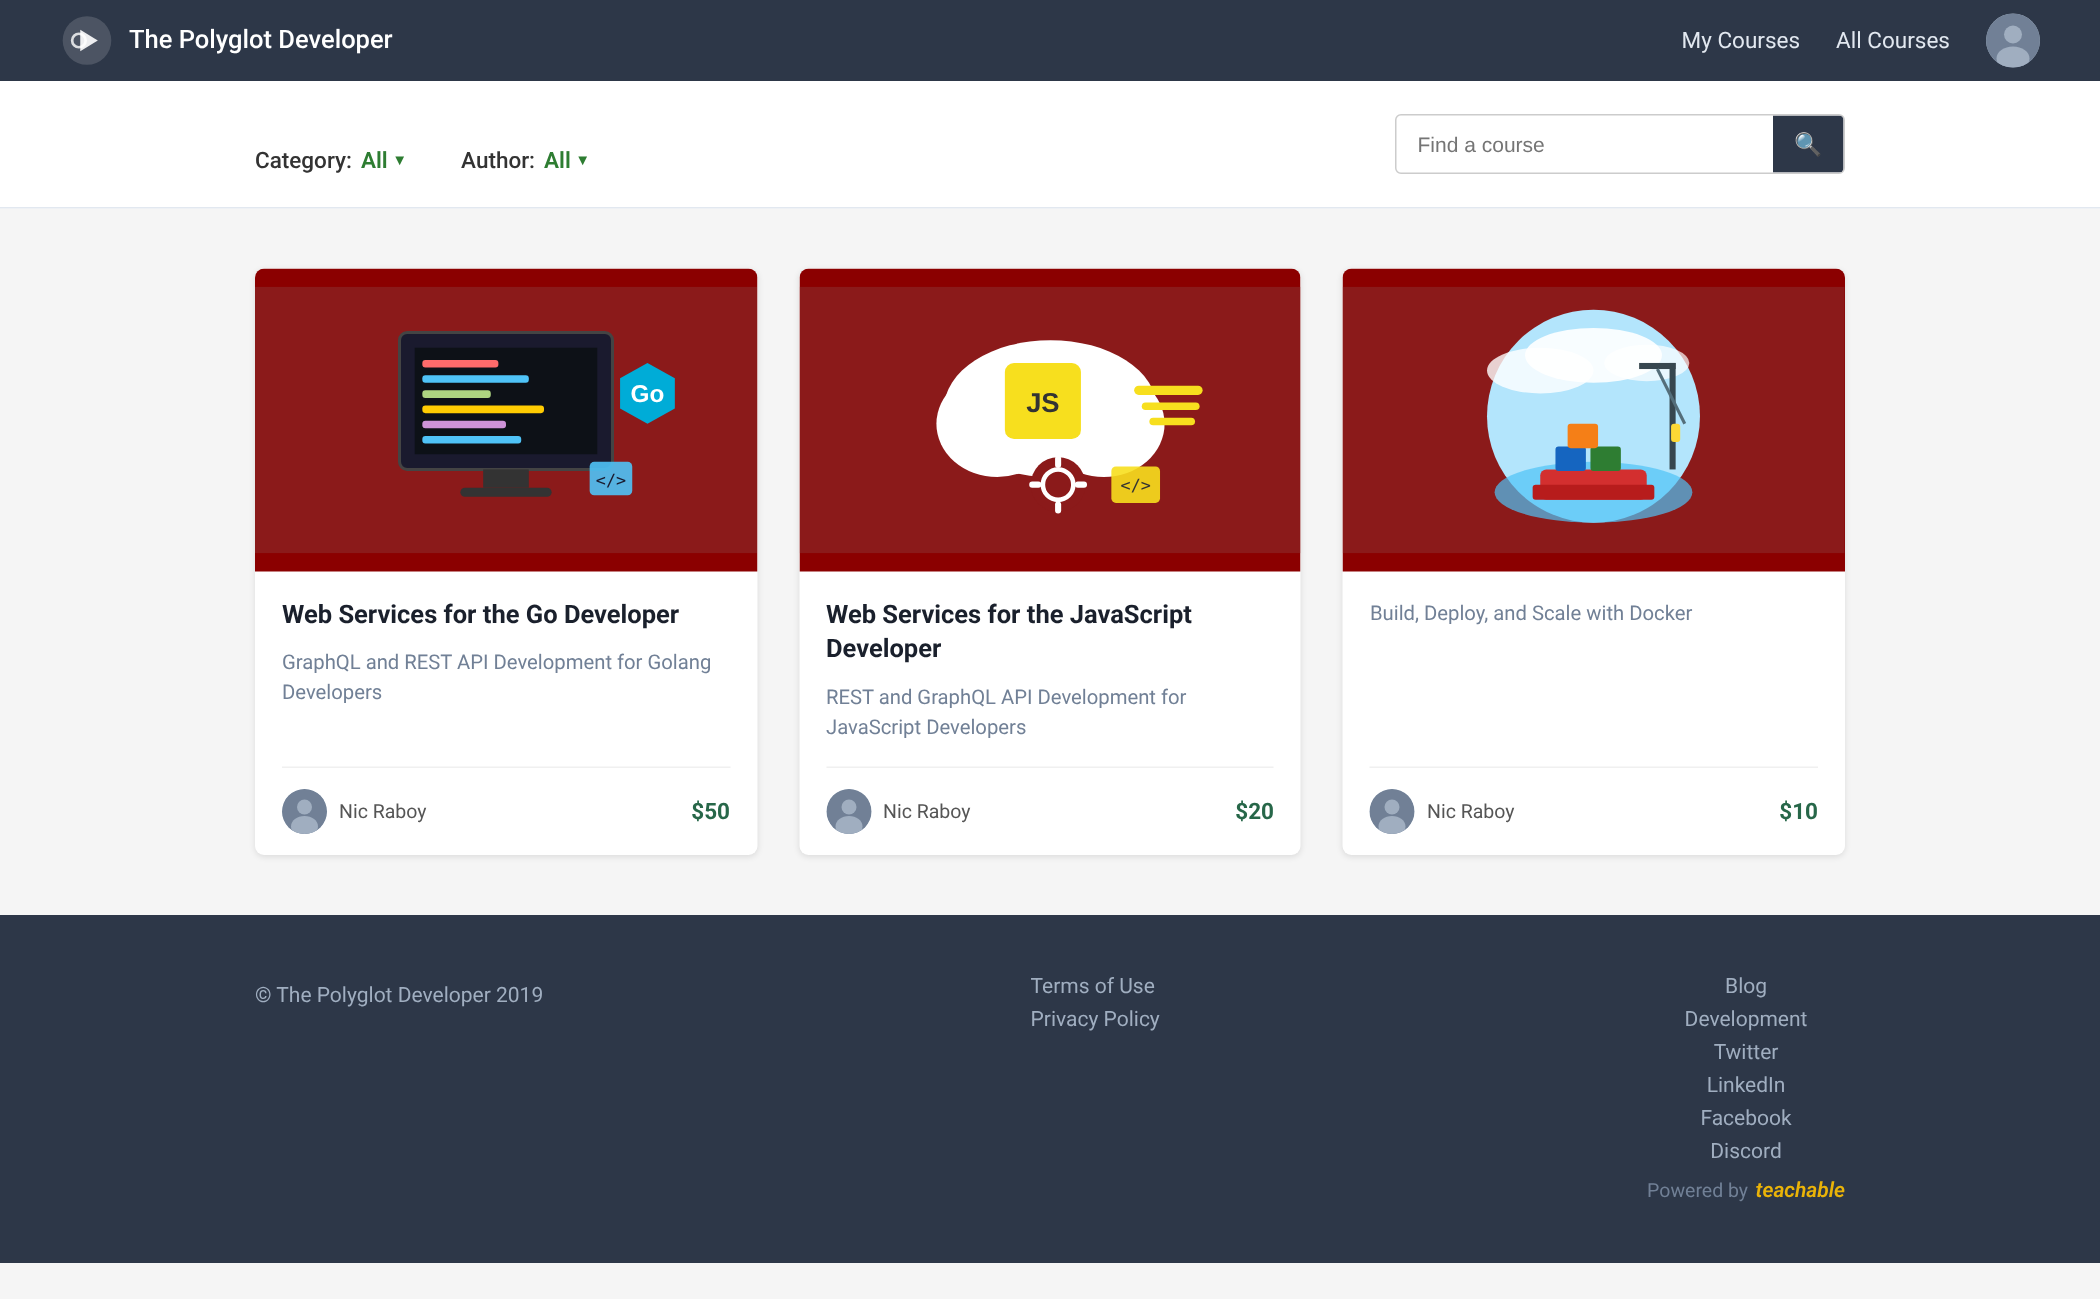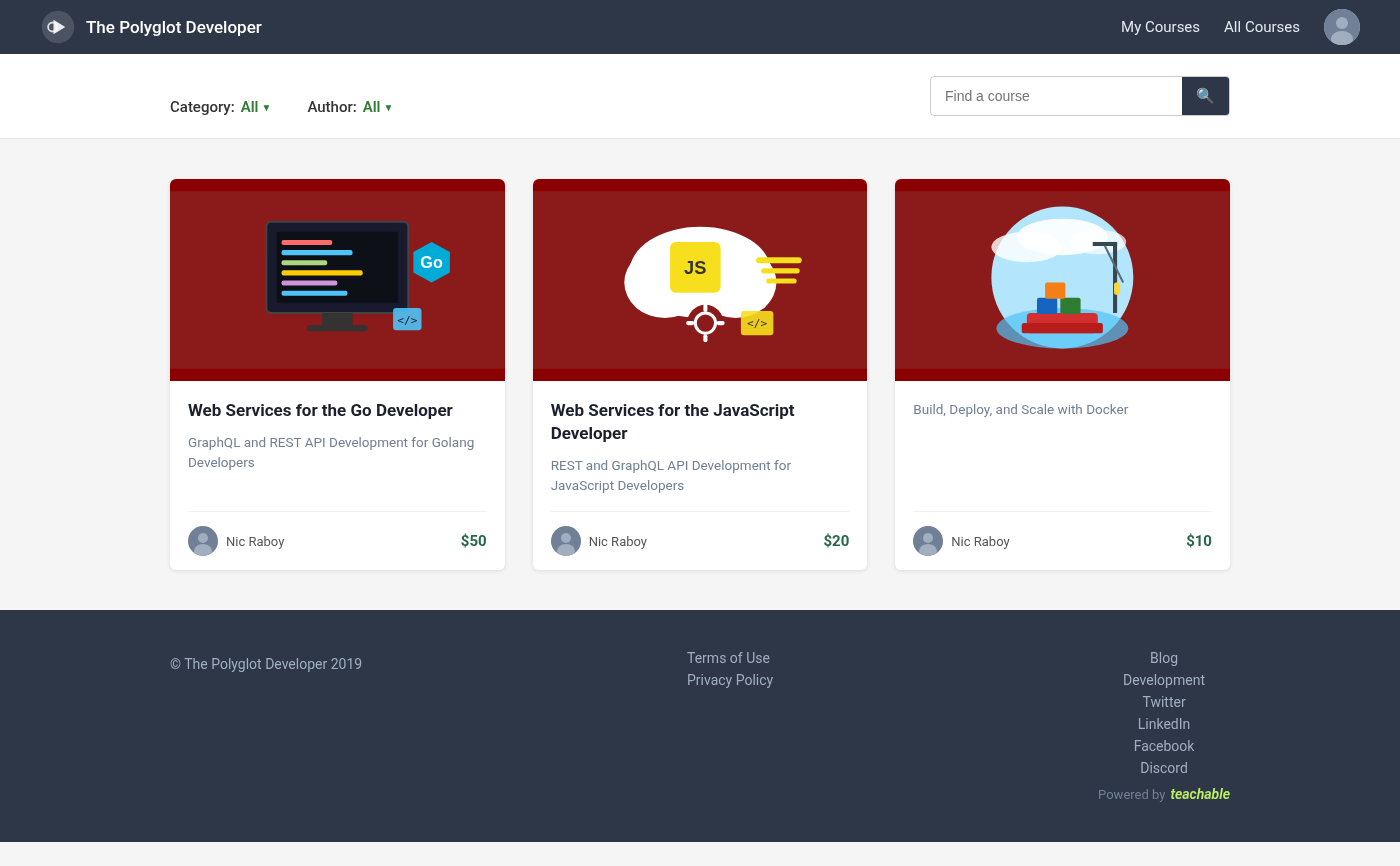"teachable" .teachable-text { color: #bef264 -> #eab308 }
